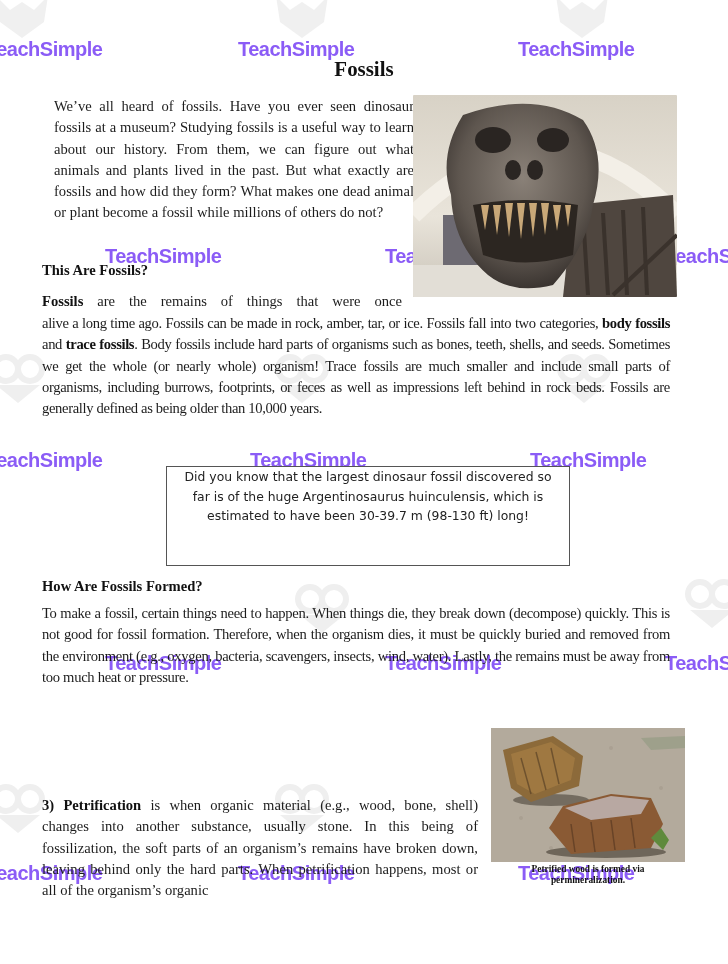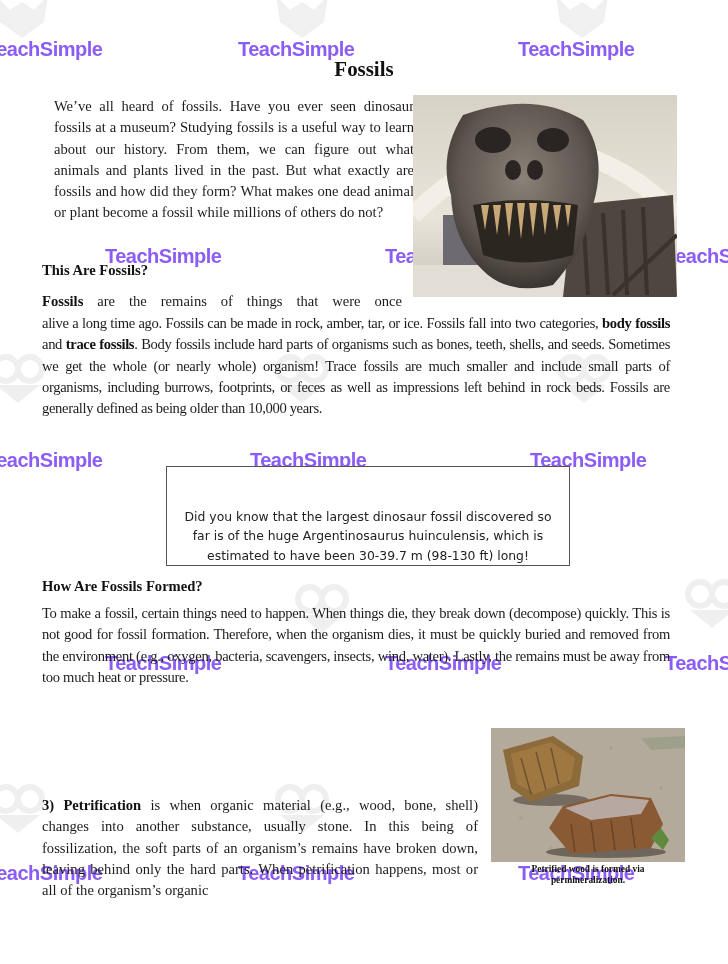"Did you know that the" .funbox { align-items: flex-end -> flex-start }
